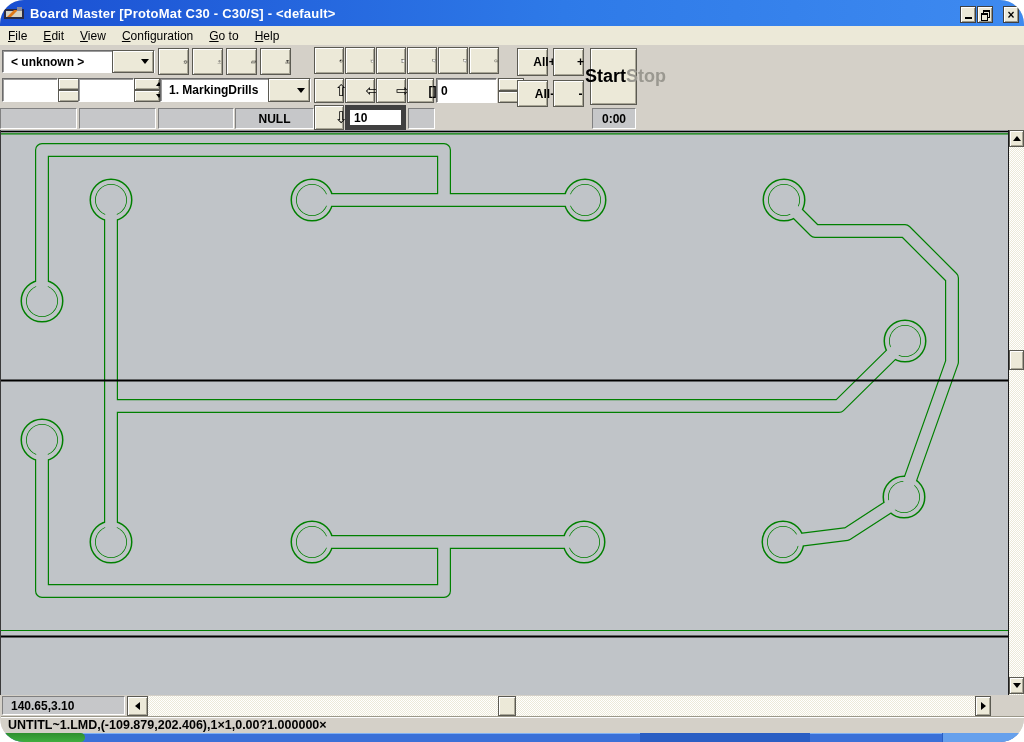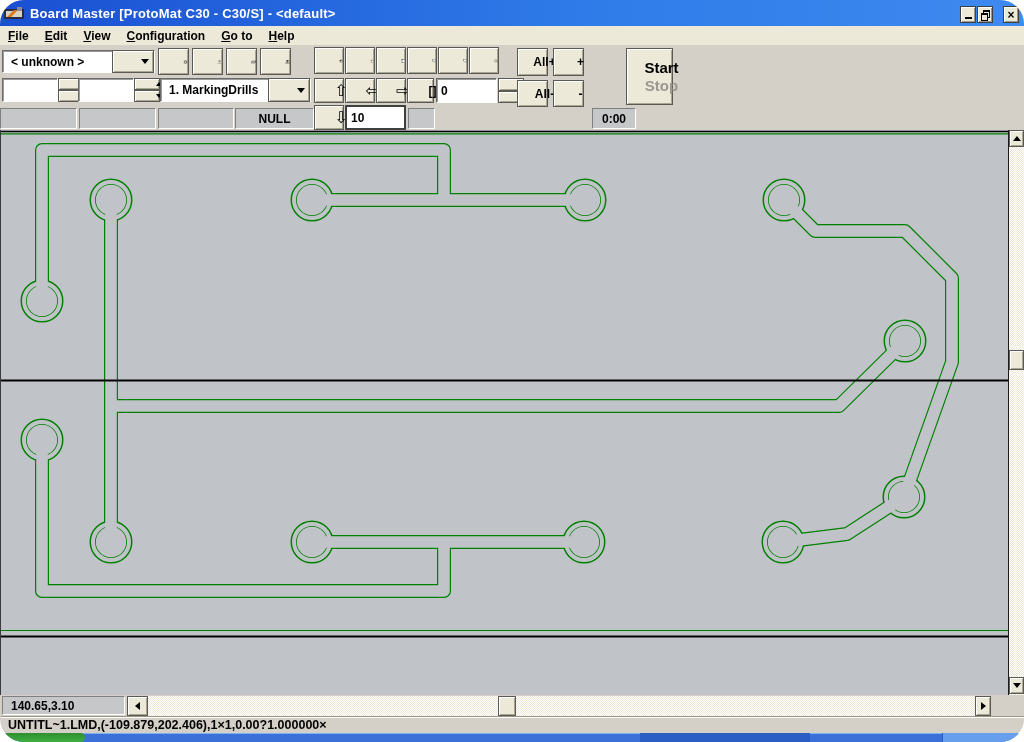"File" .menu-item { font-weight: bold -> none }
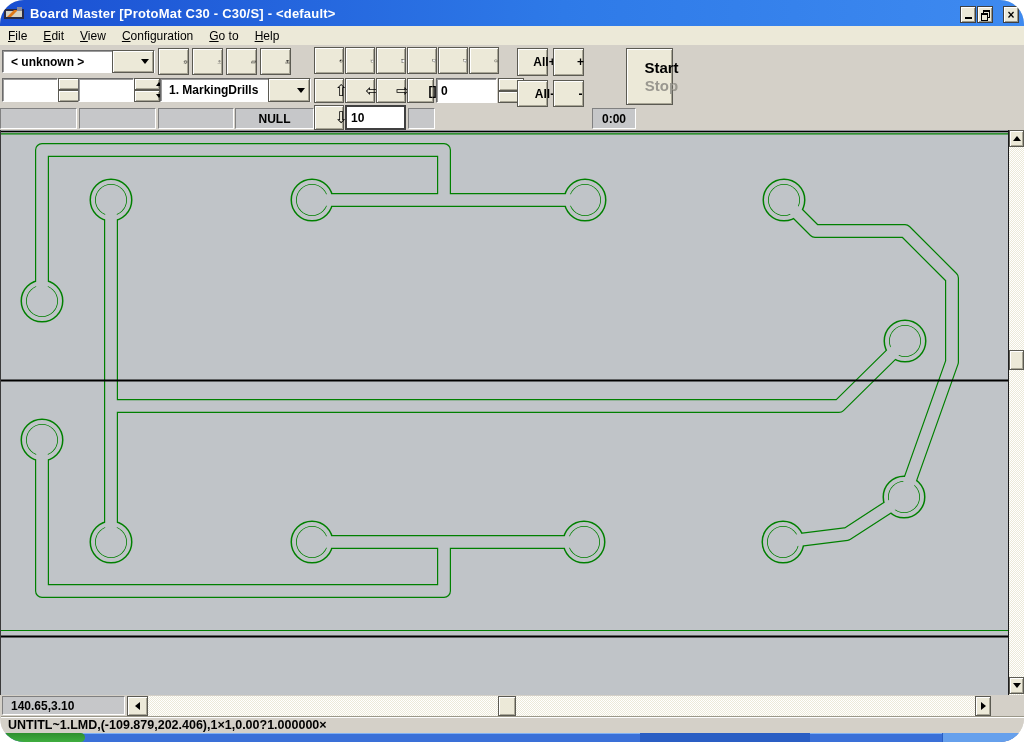"Start" #start-stop { flex-direction: column -> row; font-size: 15px -> 18px; margin-left: 36px -> none }
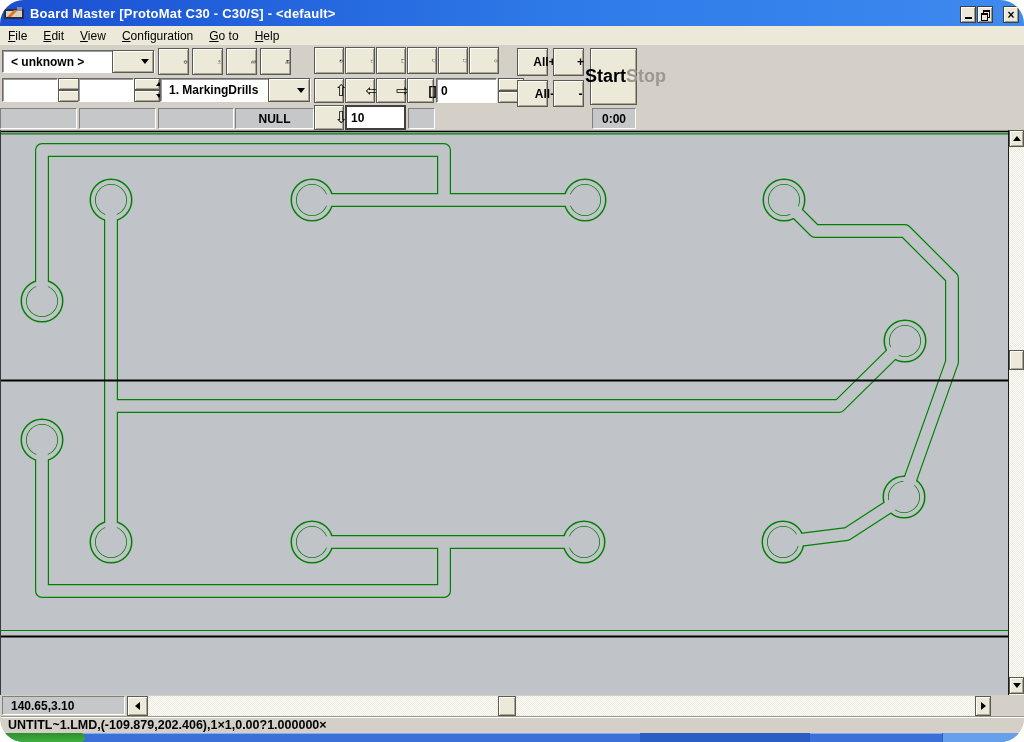"10" div.abs { border: 2px solid #404040 -> 5px solid #404040 }
